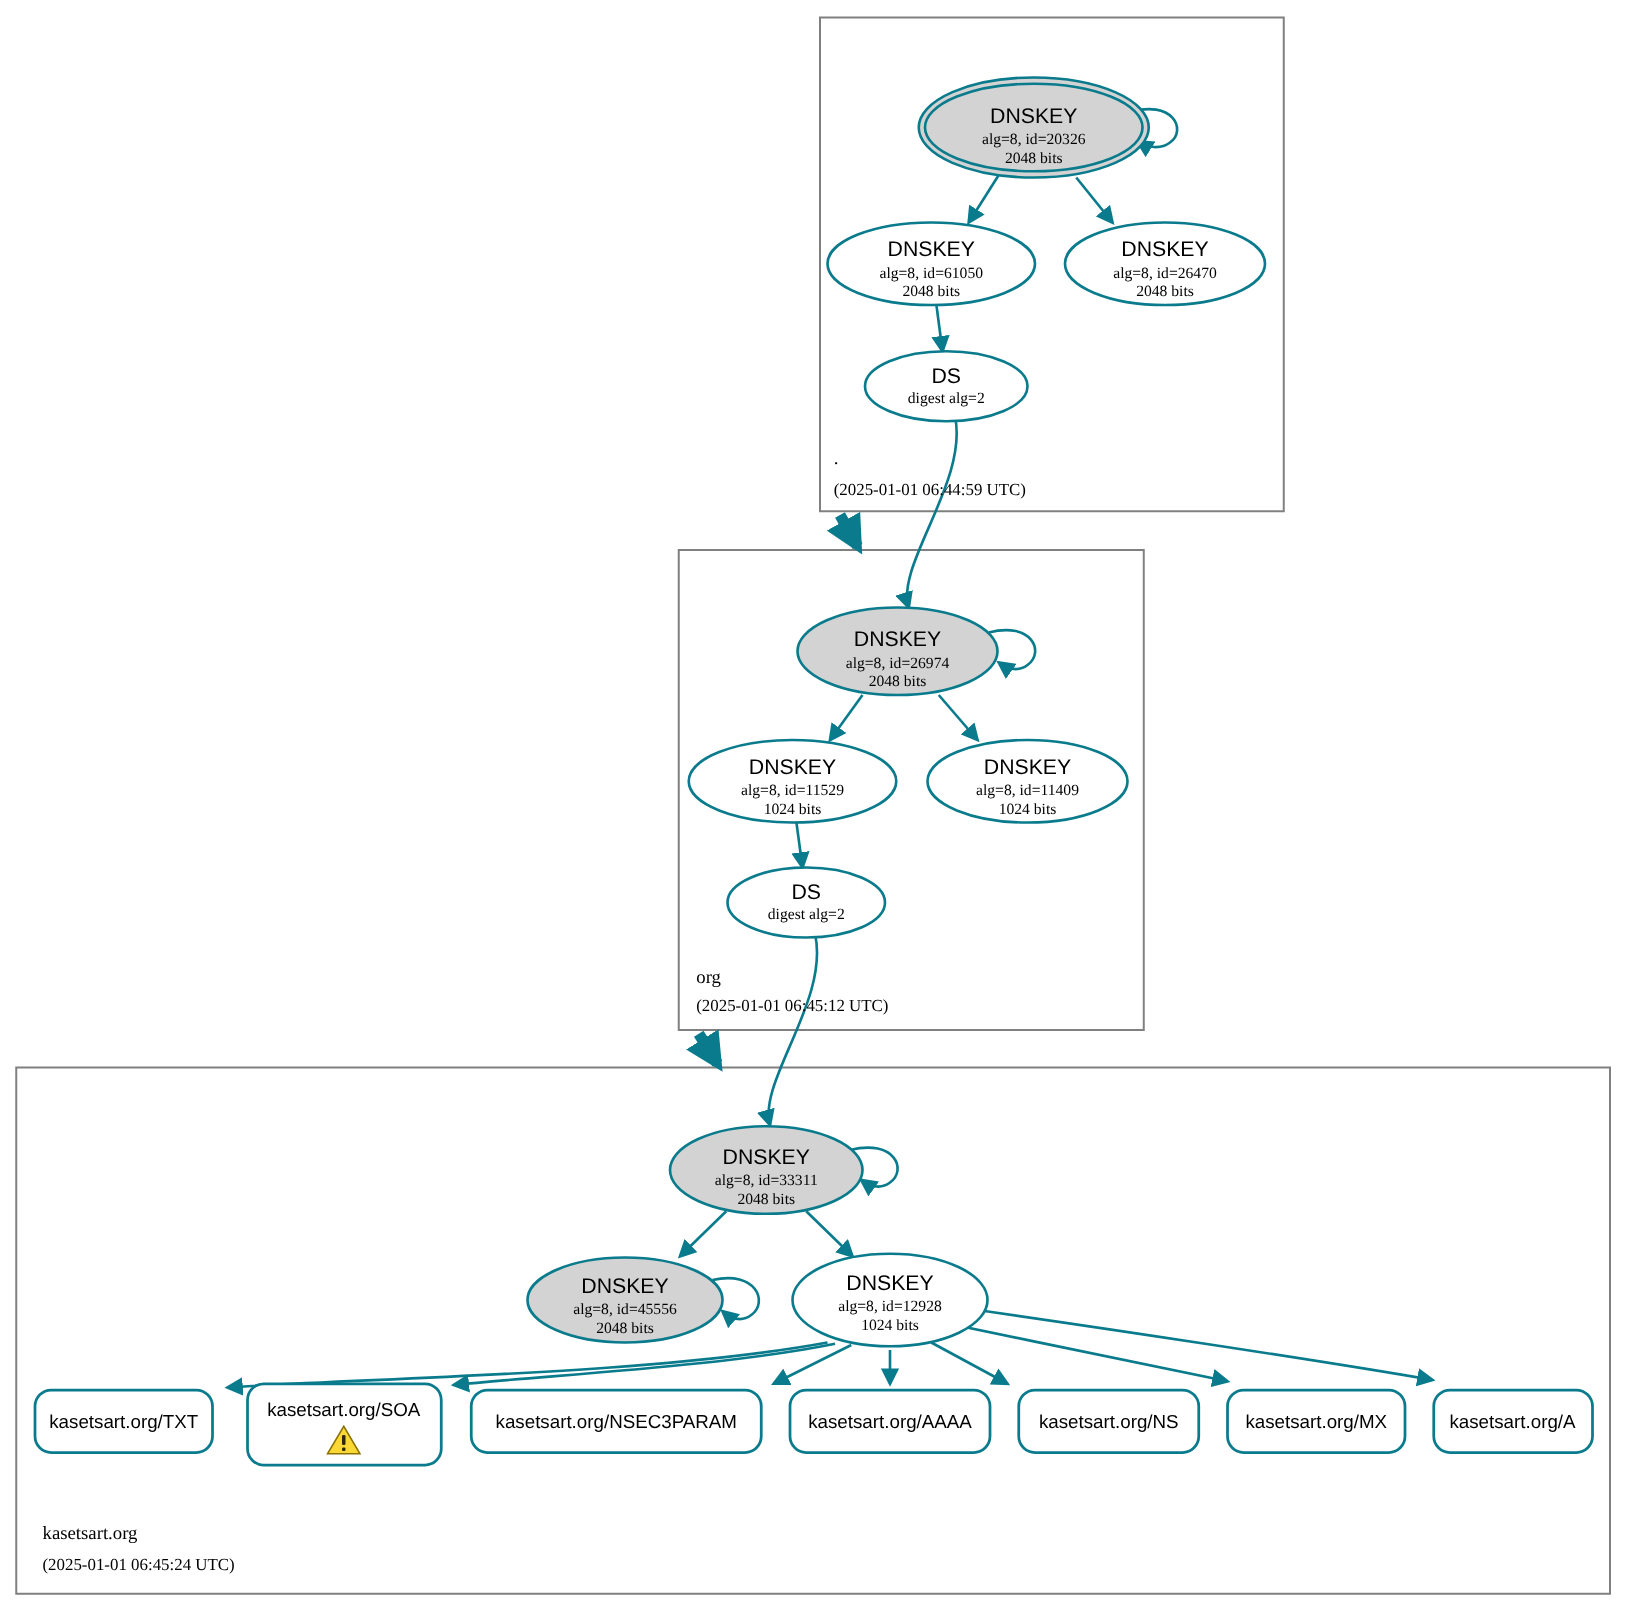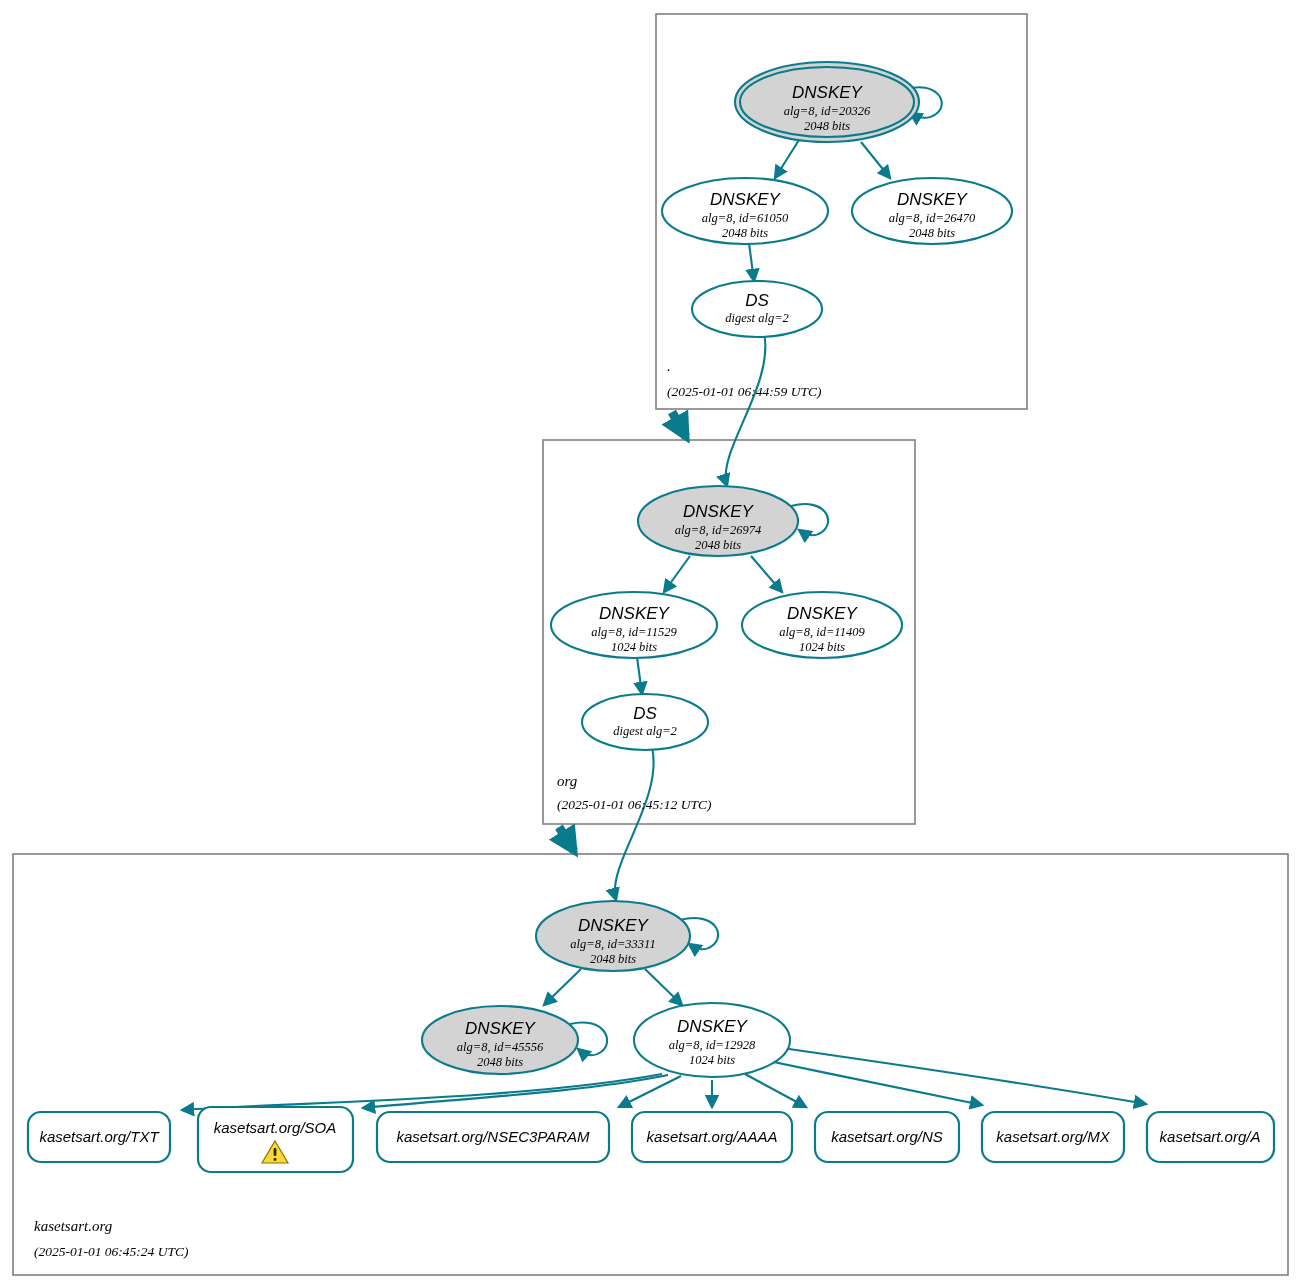"DNSKEY" #canvas { font-style: italic -> none }
